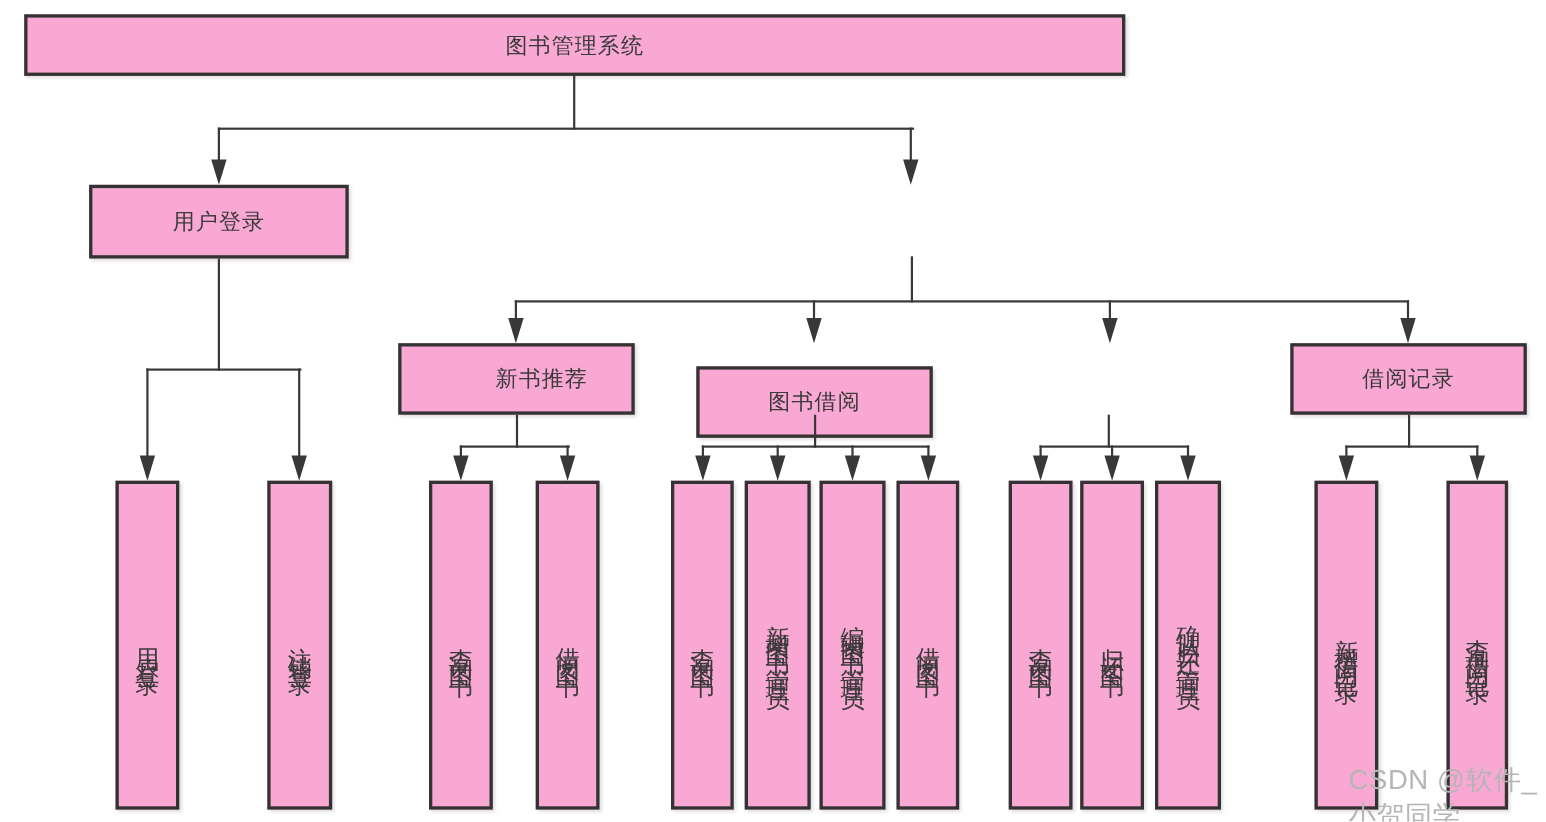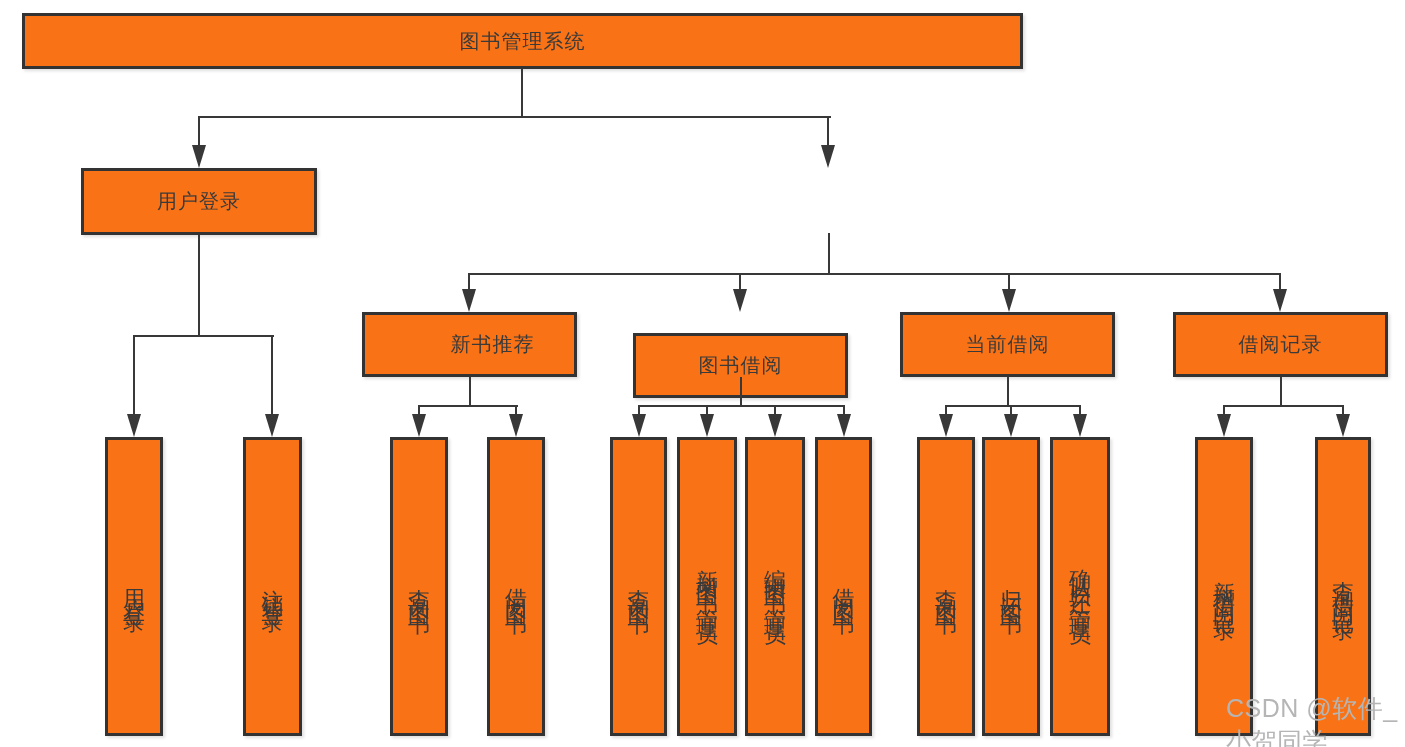"图书管理系统" .node { background: #f97316 -> #f9a8d4 }
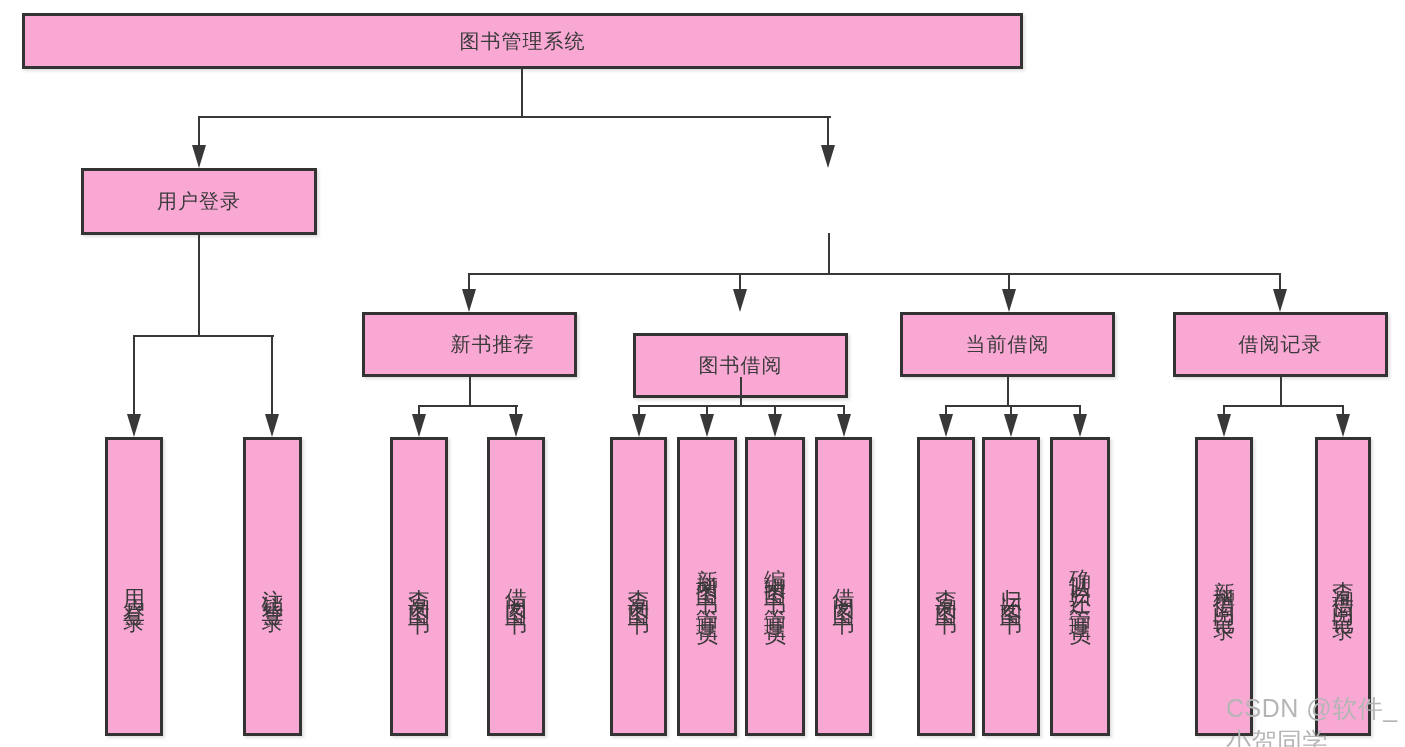"当前借阅" div.node { html: <div>当前借阅</div> -> none }
